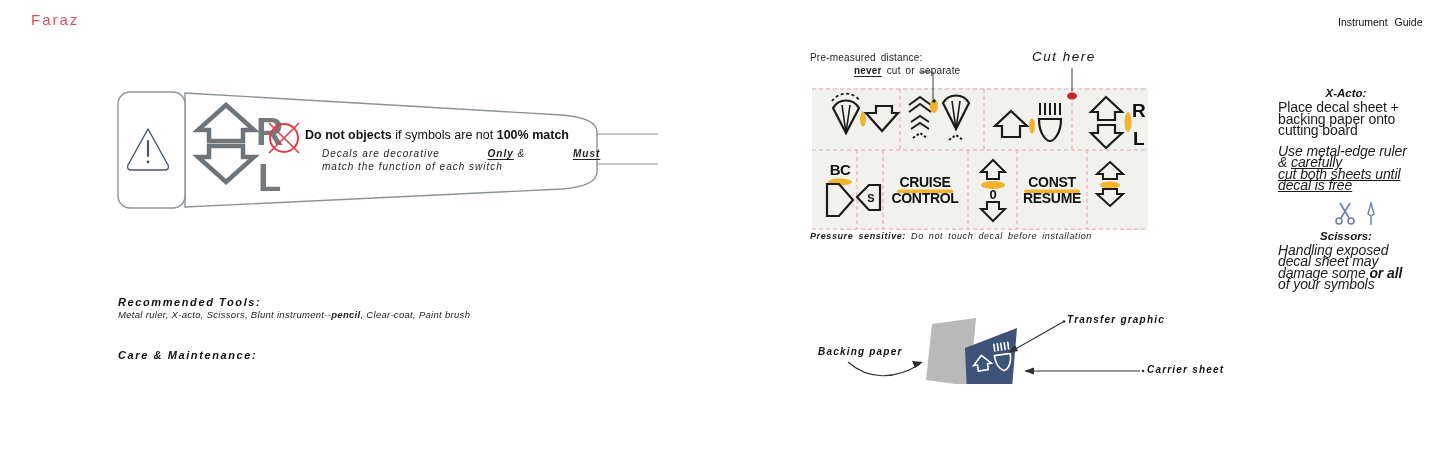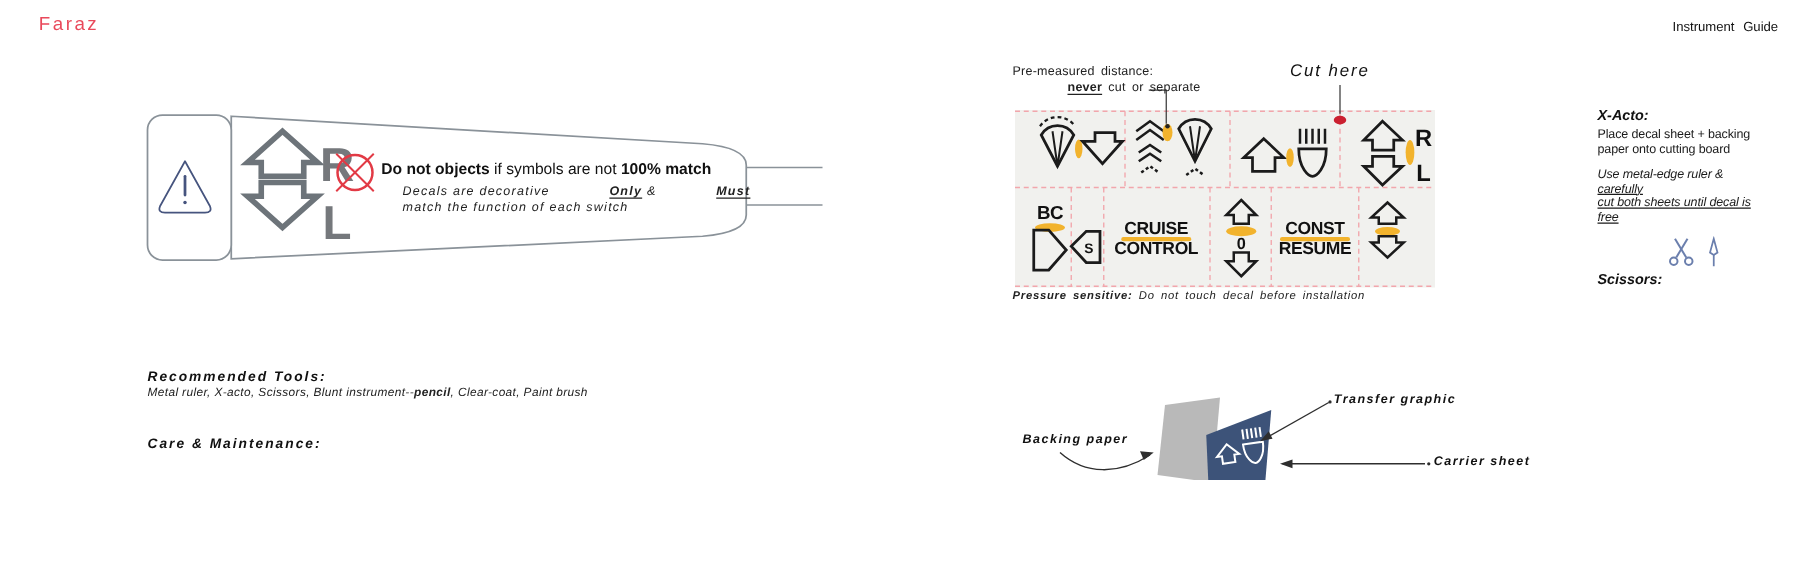"X-Acto:" .rightcol .h { text-align: none -> center }
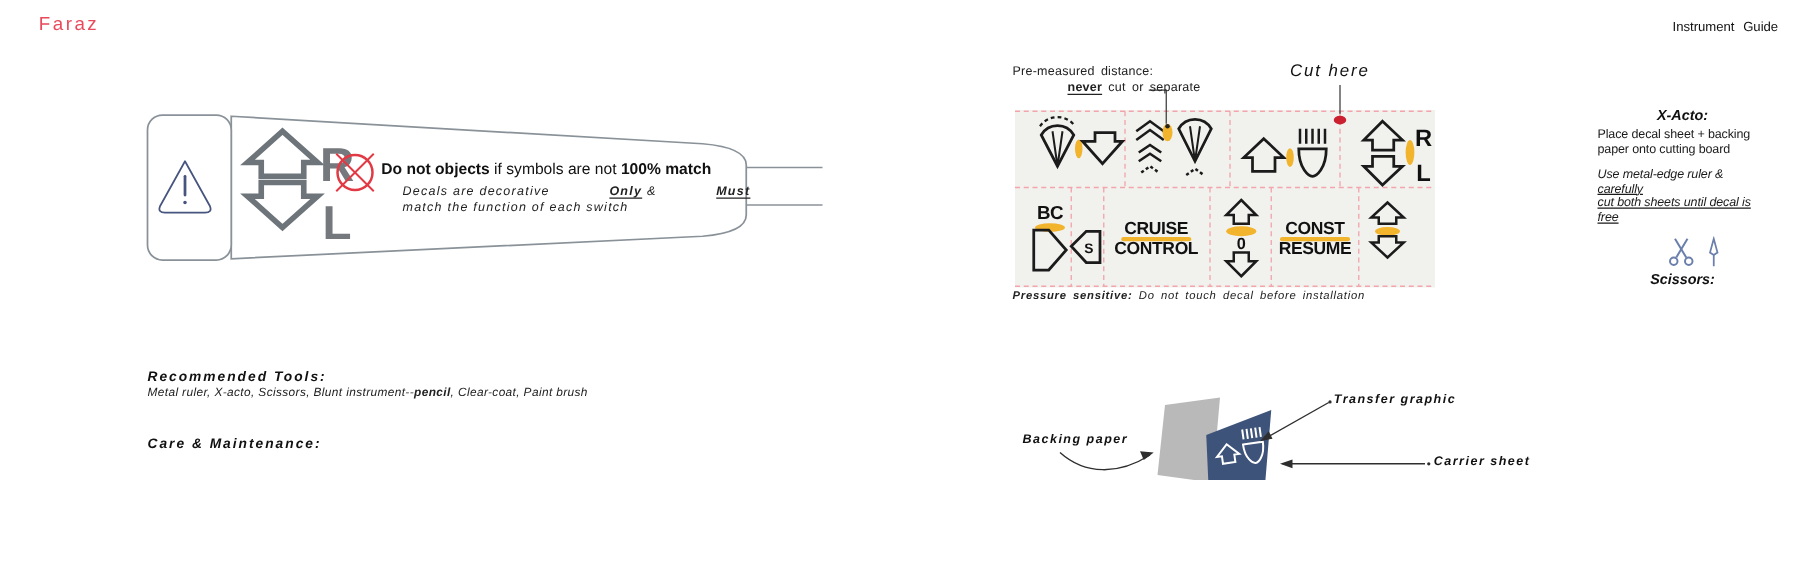"Place decal sheet + backing" .rightcol p { font-size: 10px -> 14px }
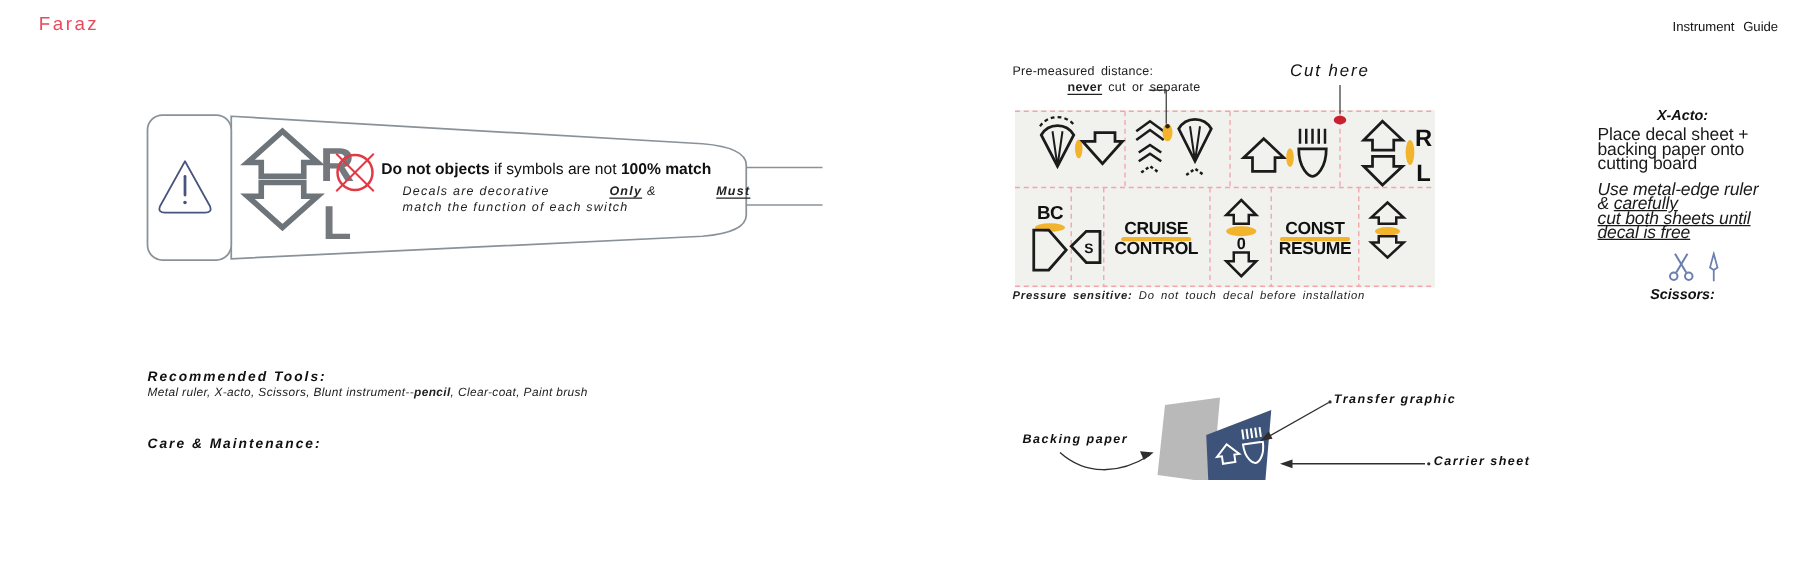"Handling exposed decal sheet may" p.it { html: none -> <p><span>Handling exposed decal sheet may damage some </span><b>or all</b><span> of your symbols</span></p> }
